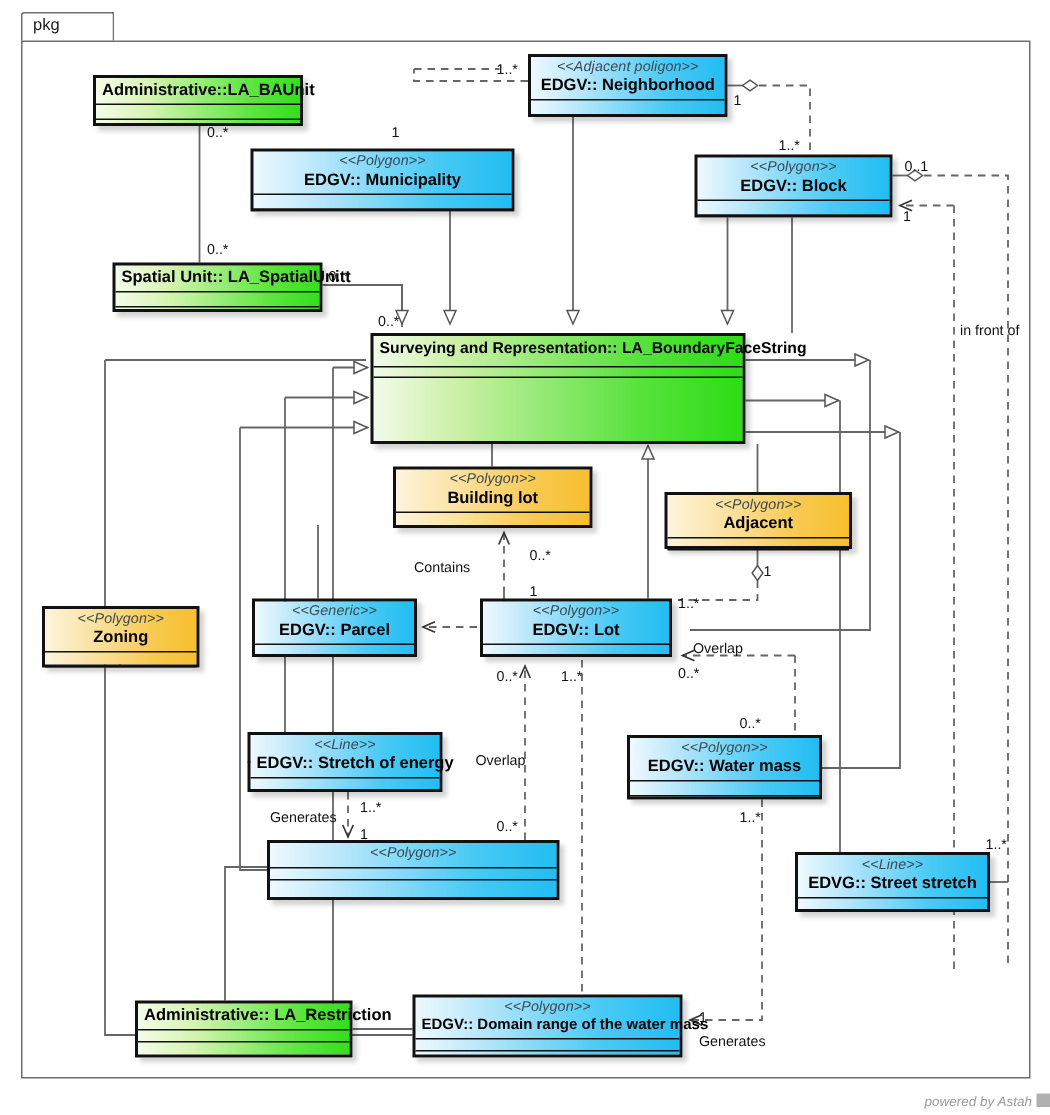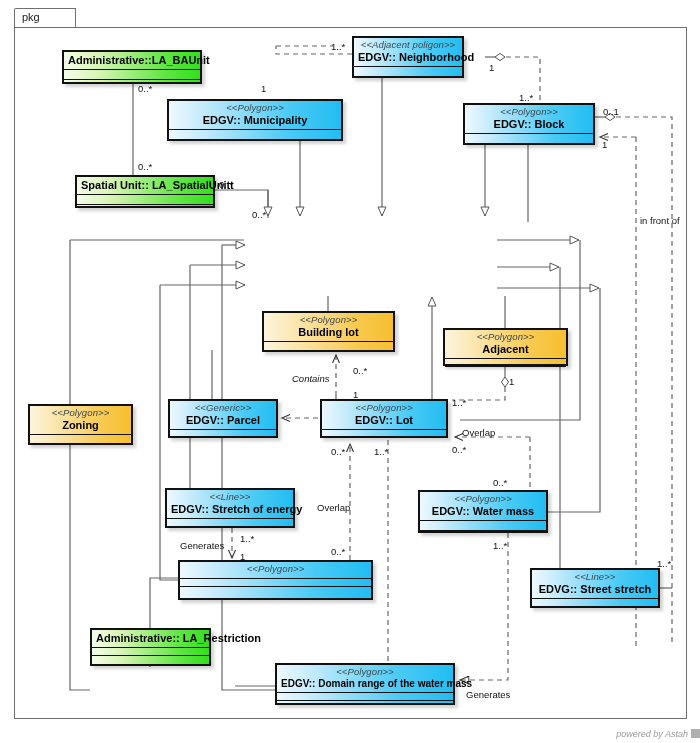"<<Adjacent poligon>>" div.uml { width: 112px -> 133px }
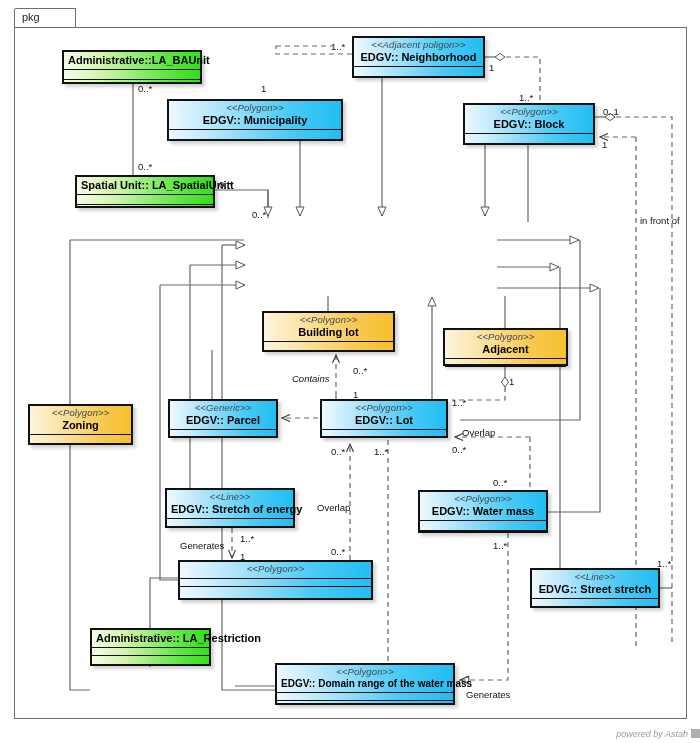"Surveying and Representation::" div.uml { html: none -> <div> <div> <span>Surveying and Representation:: LA_BoundaryFaceString</span> </div> <div></div> <div></div> <div></div> </div> }
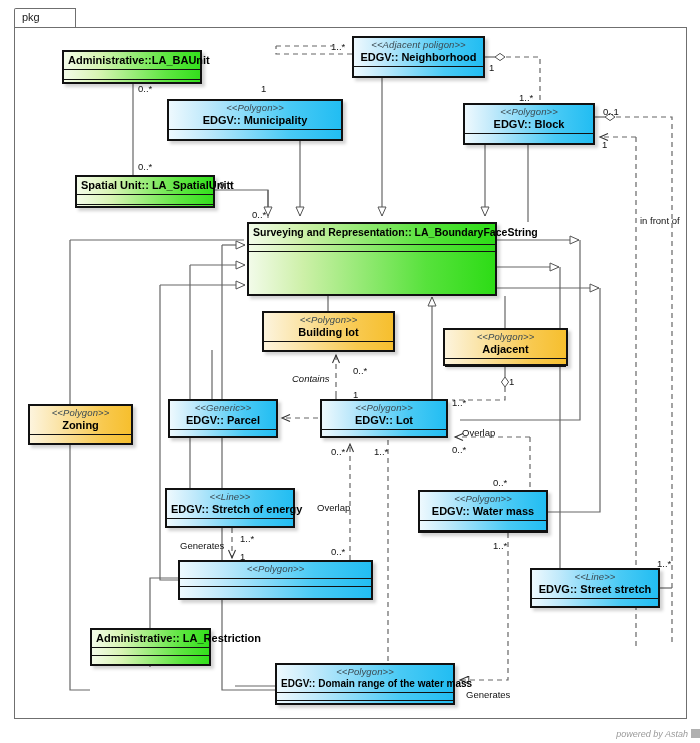"Contains" div.lbl { font-style: italic -> none; left: 292px -> 276px }
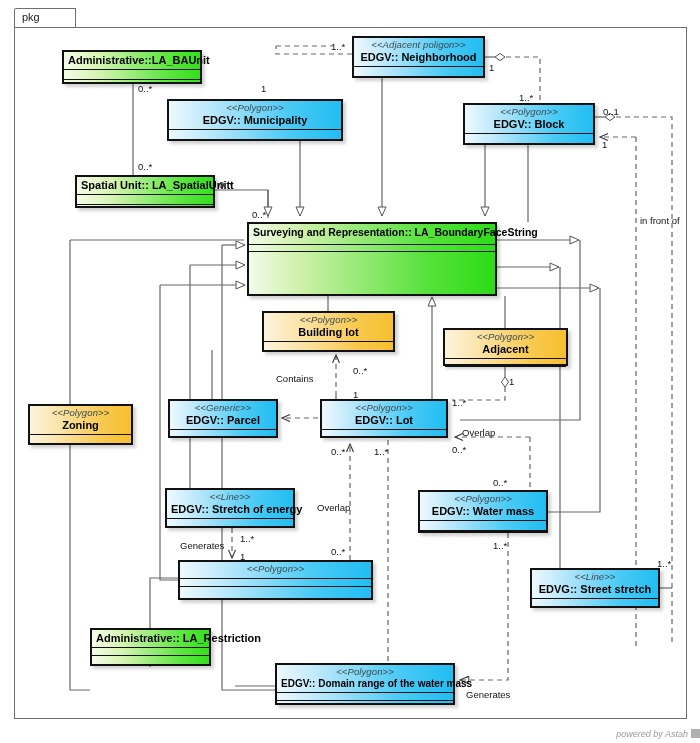"Administrative:: LA_Restriction" div.uml { top: 628px -> 667px; width: 121px -> 145px }
